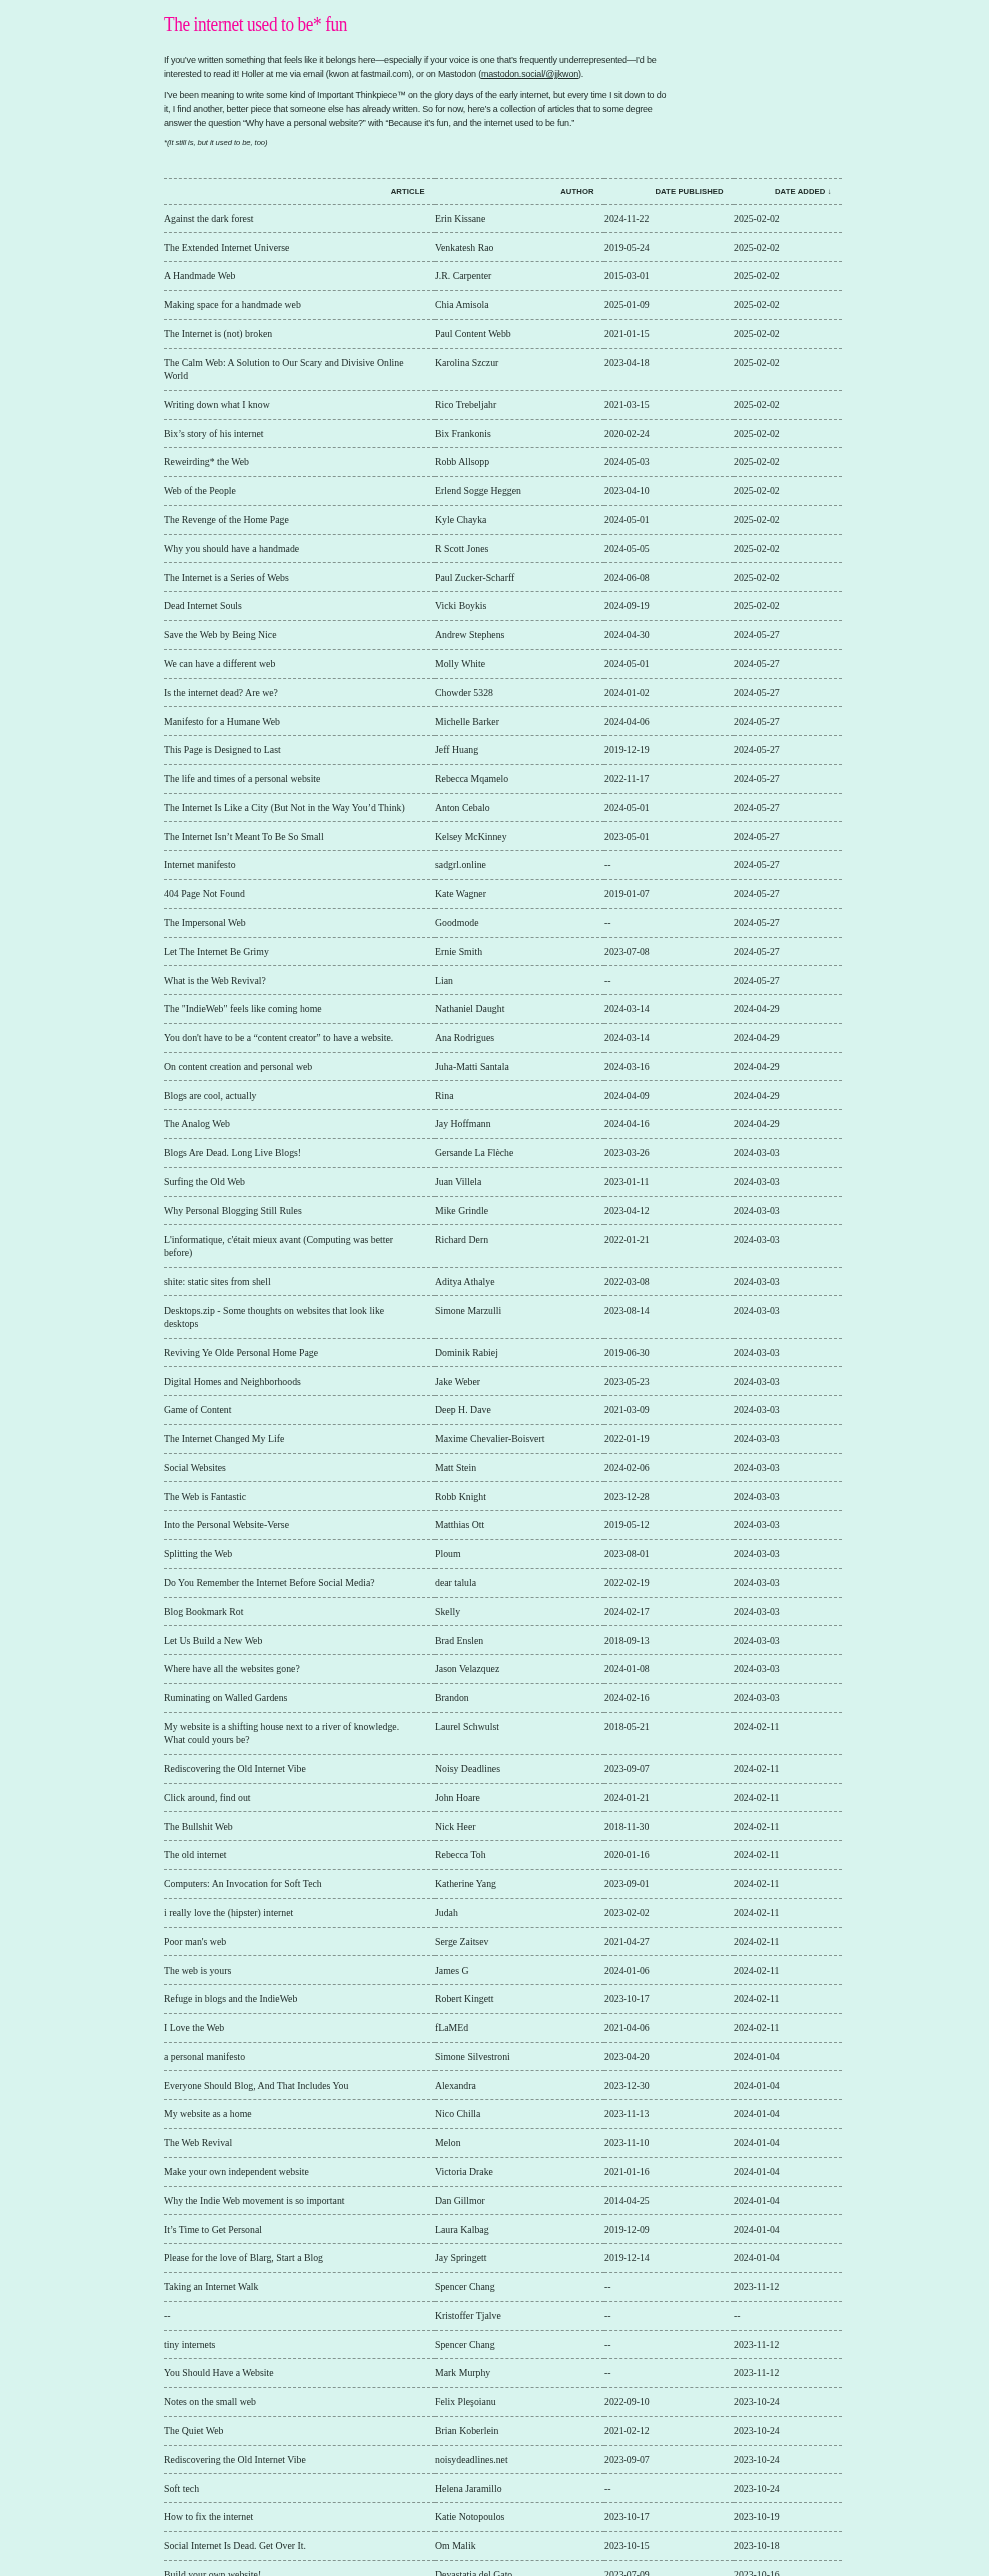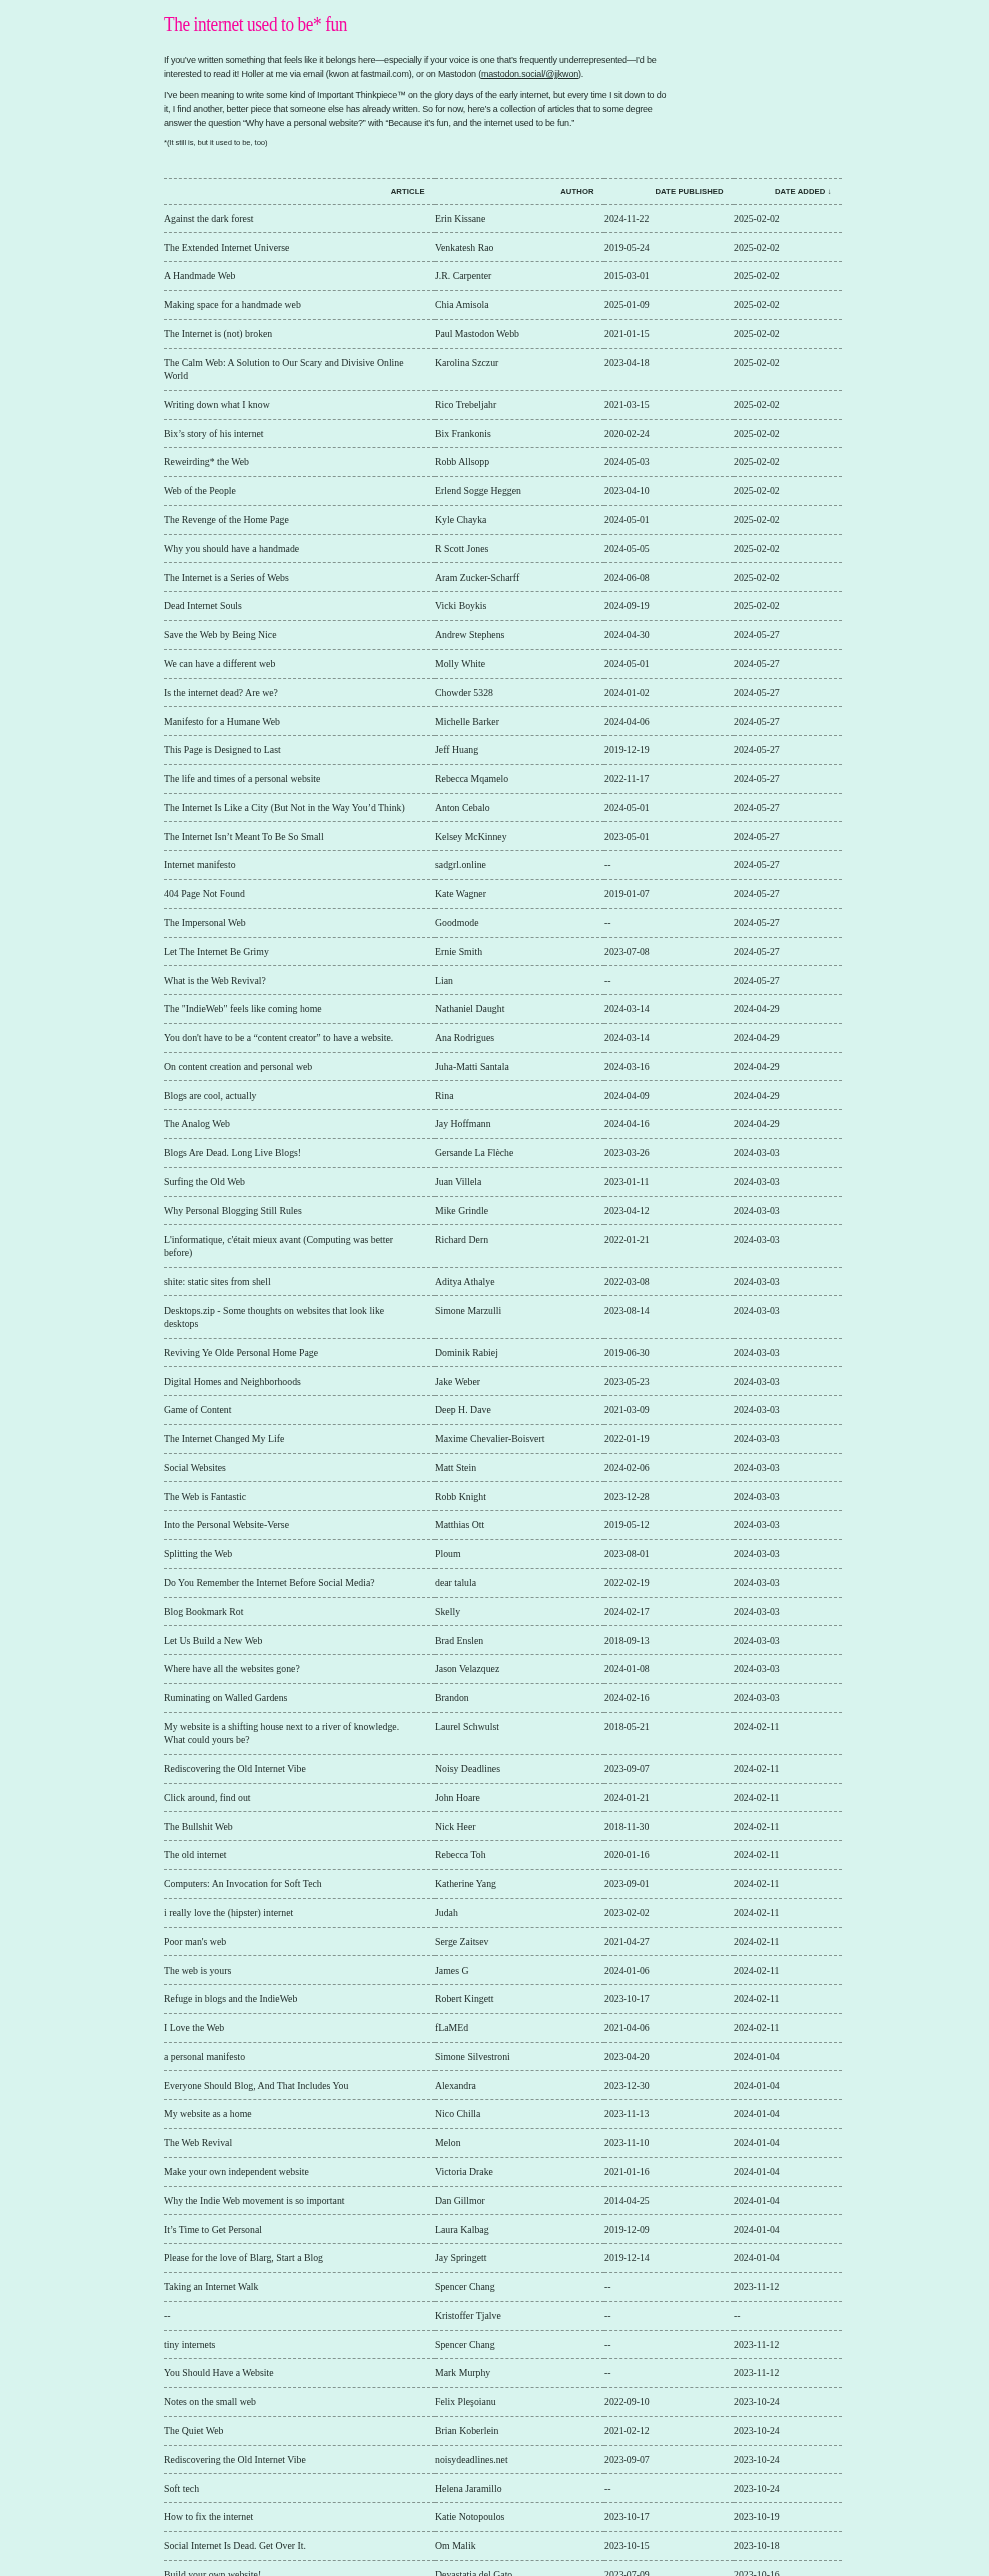"*(It still is, but it" .footnote { font-style: none -> italic }
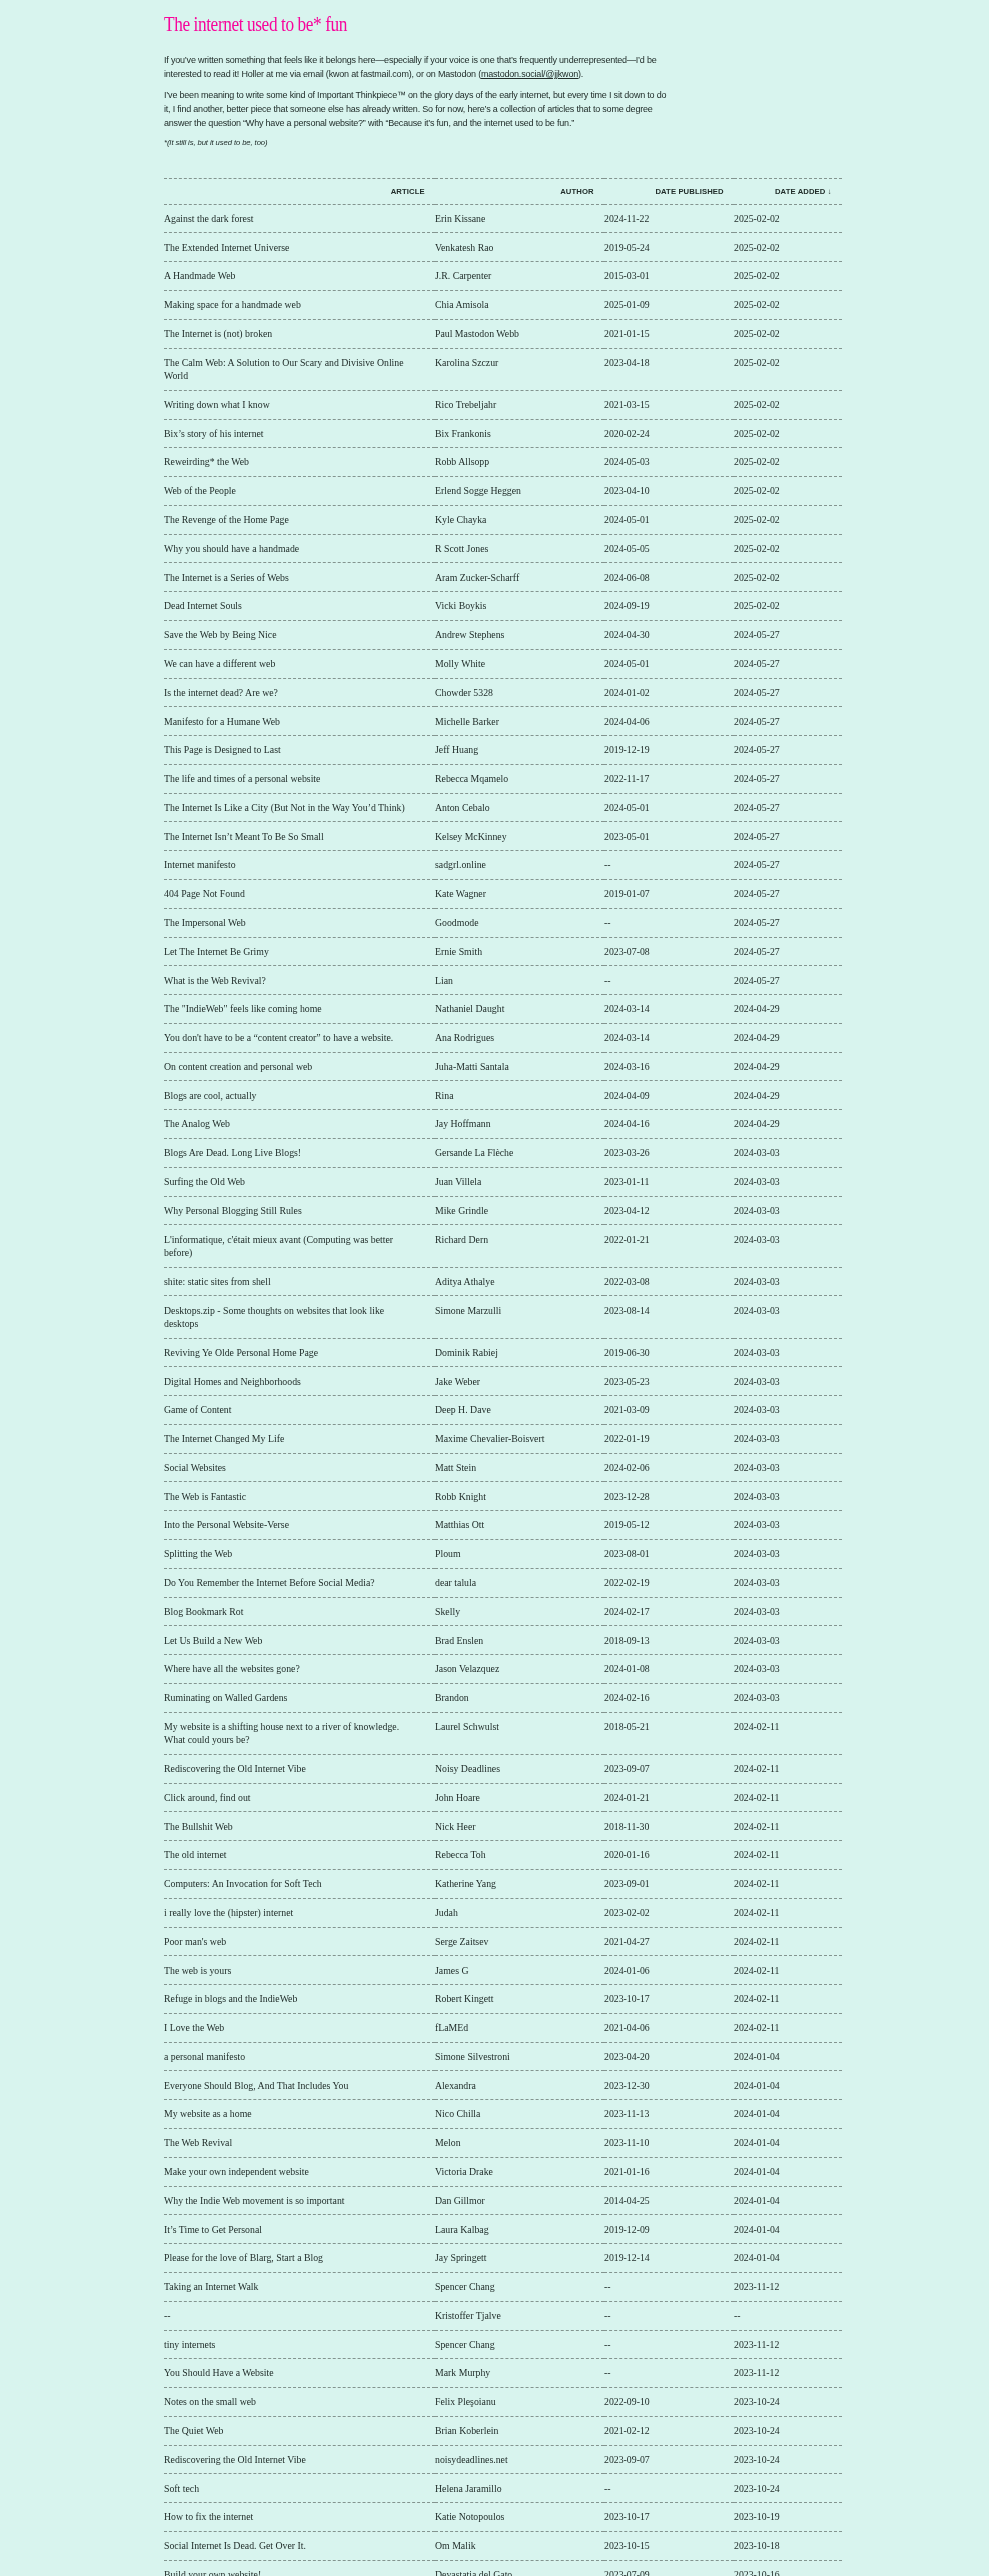"Paul Mastodon Webb" td { text: Mastodon -> Content }
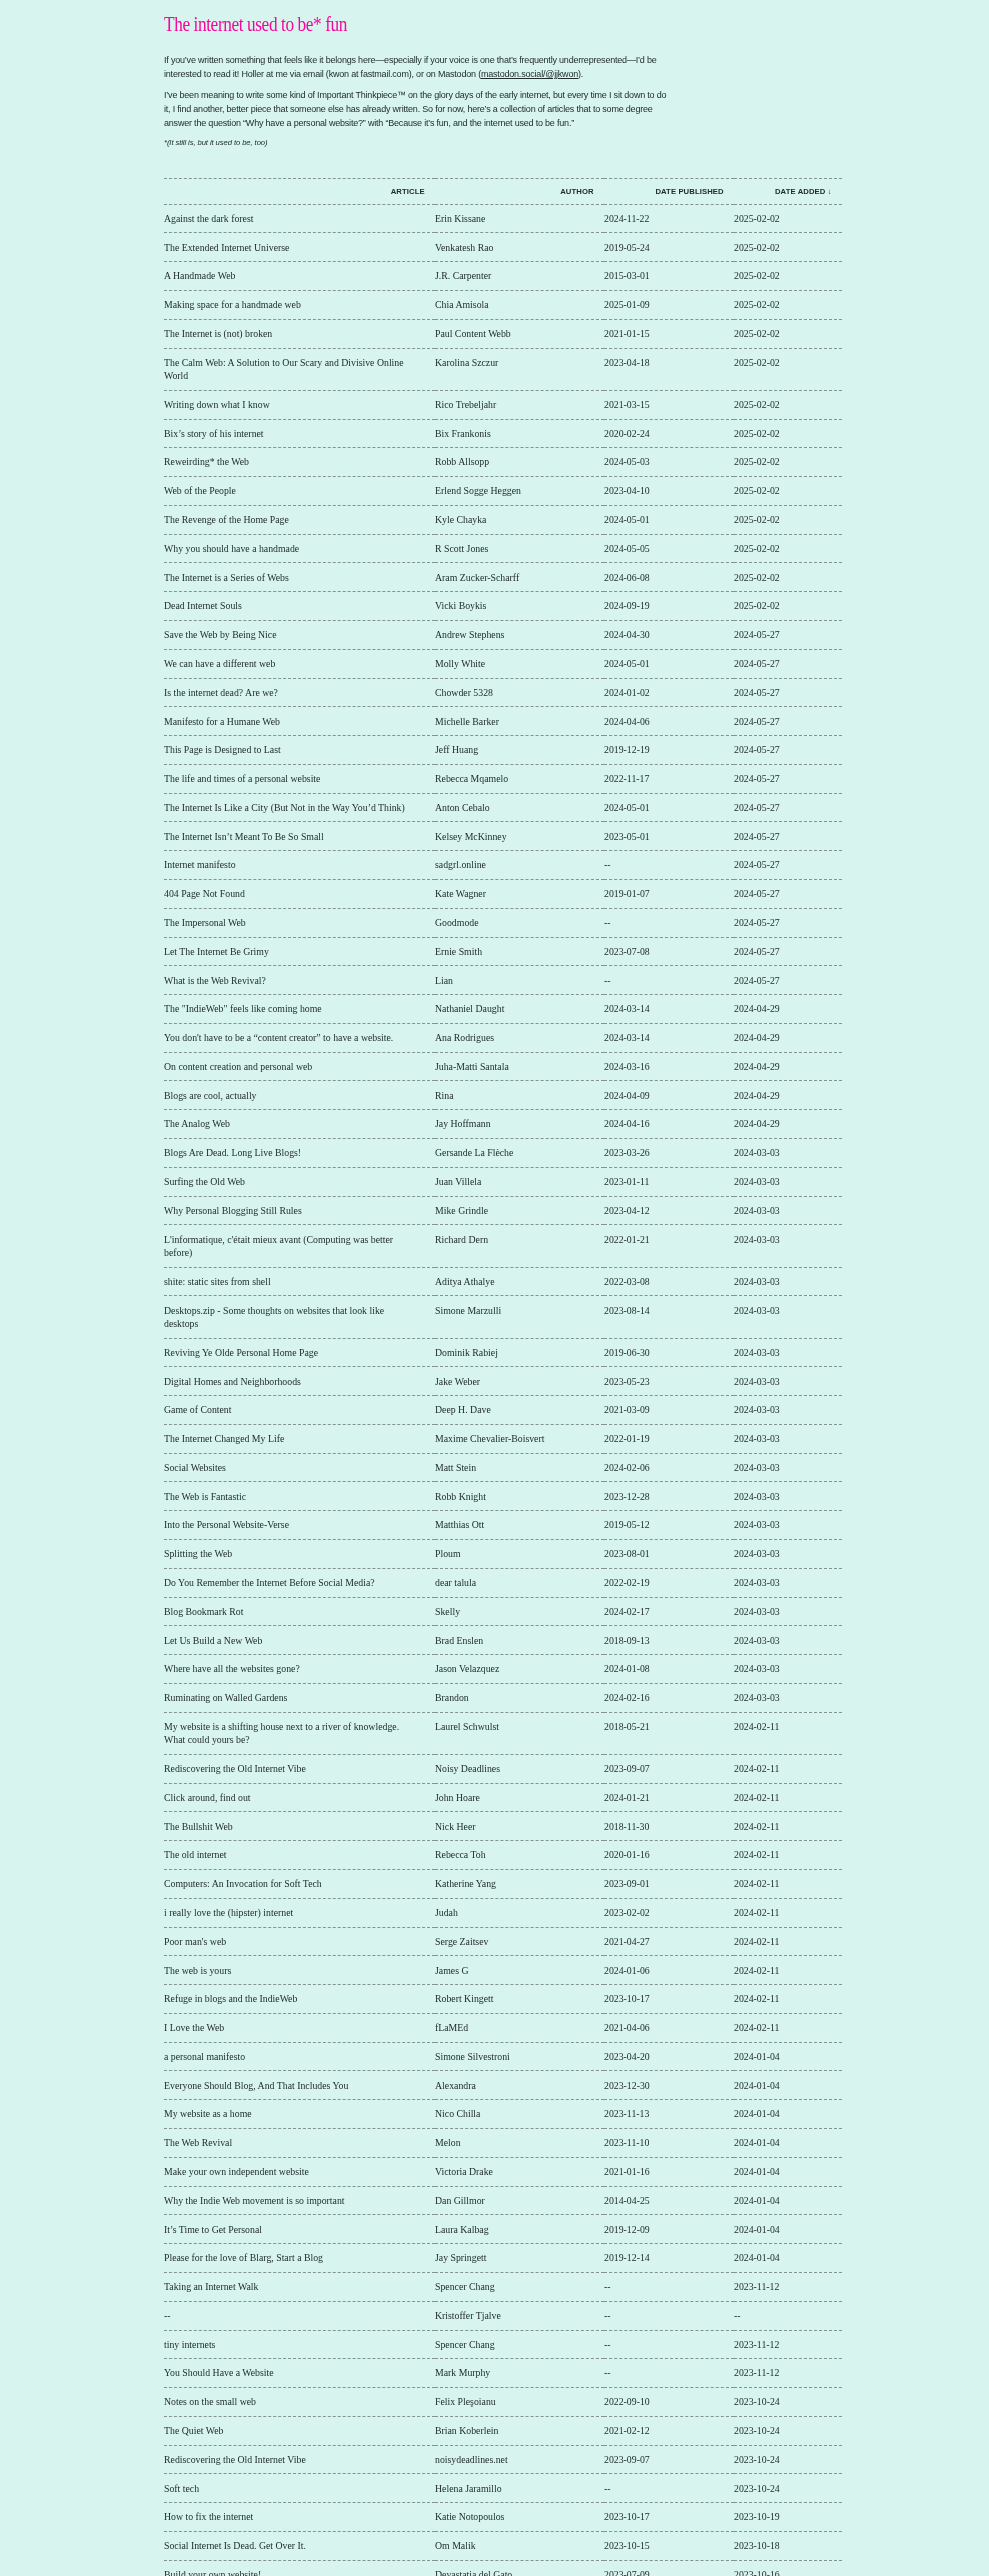"Aram Zucker-Scharff" td { text: Aram -> Paul }
